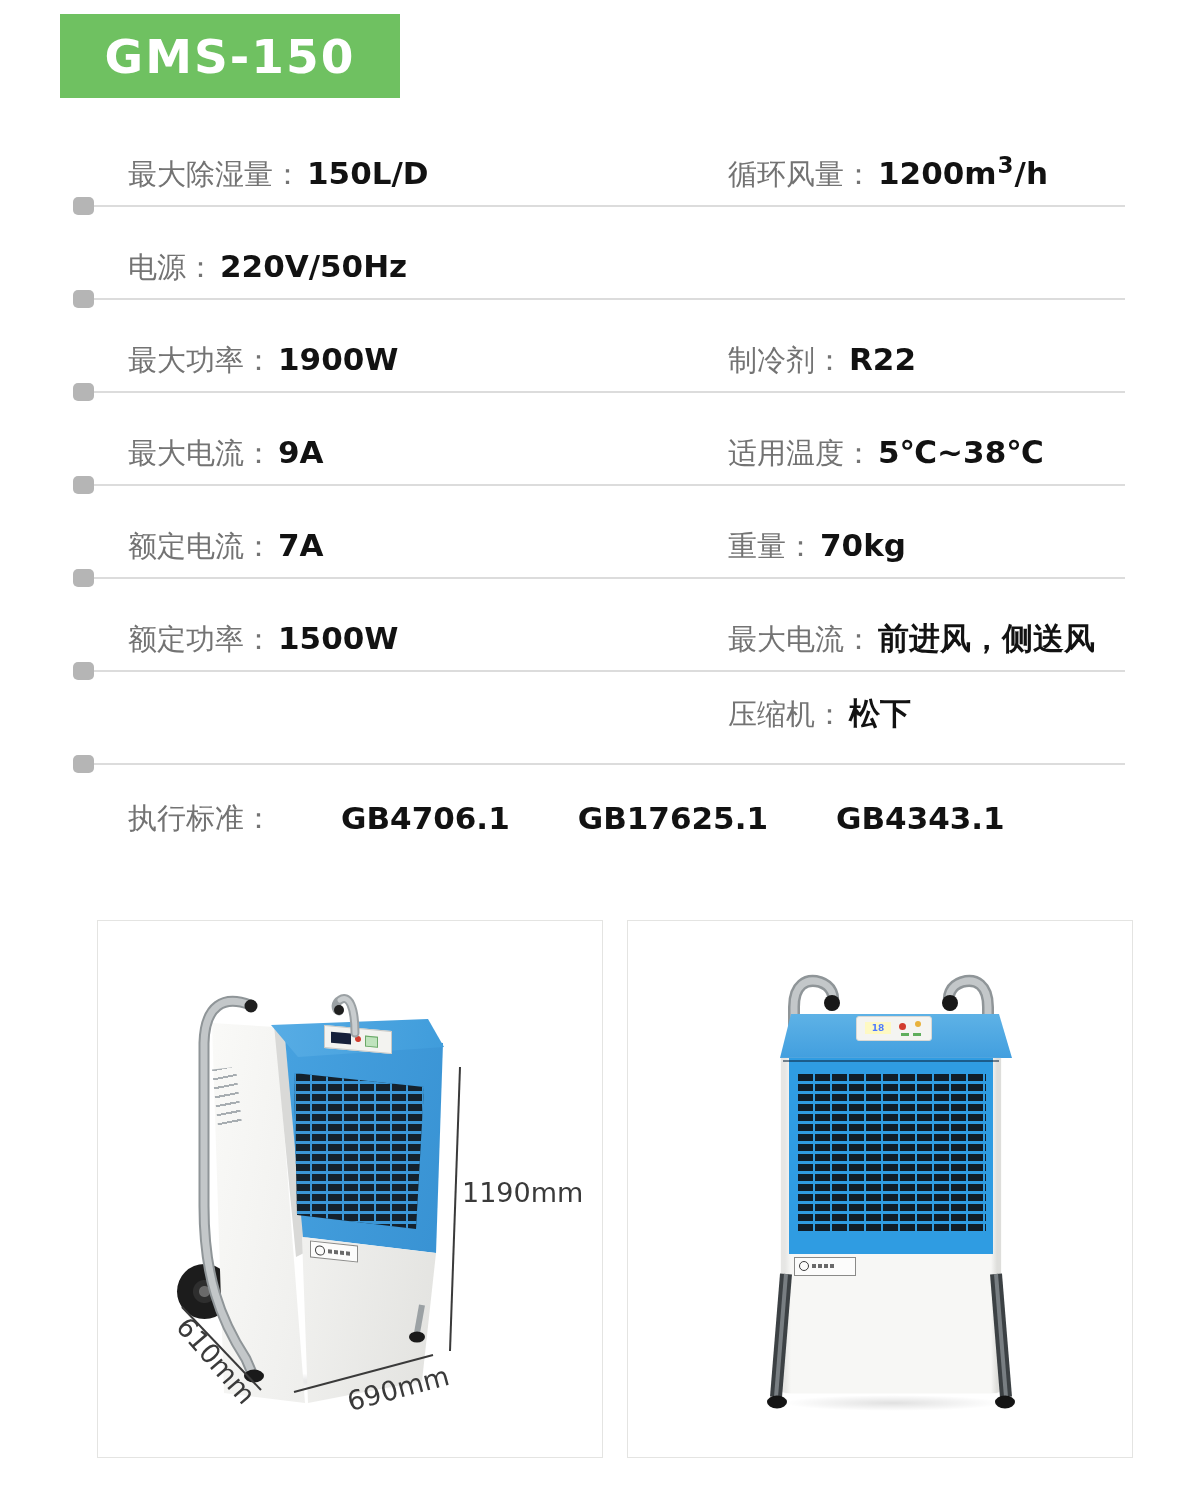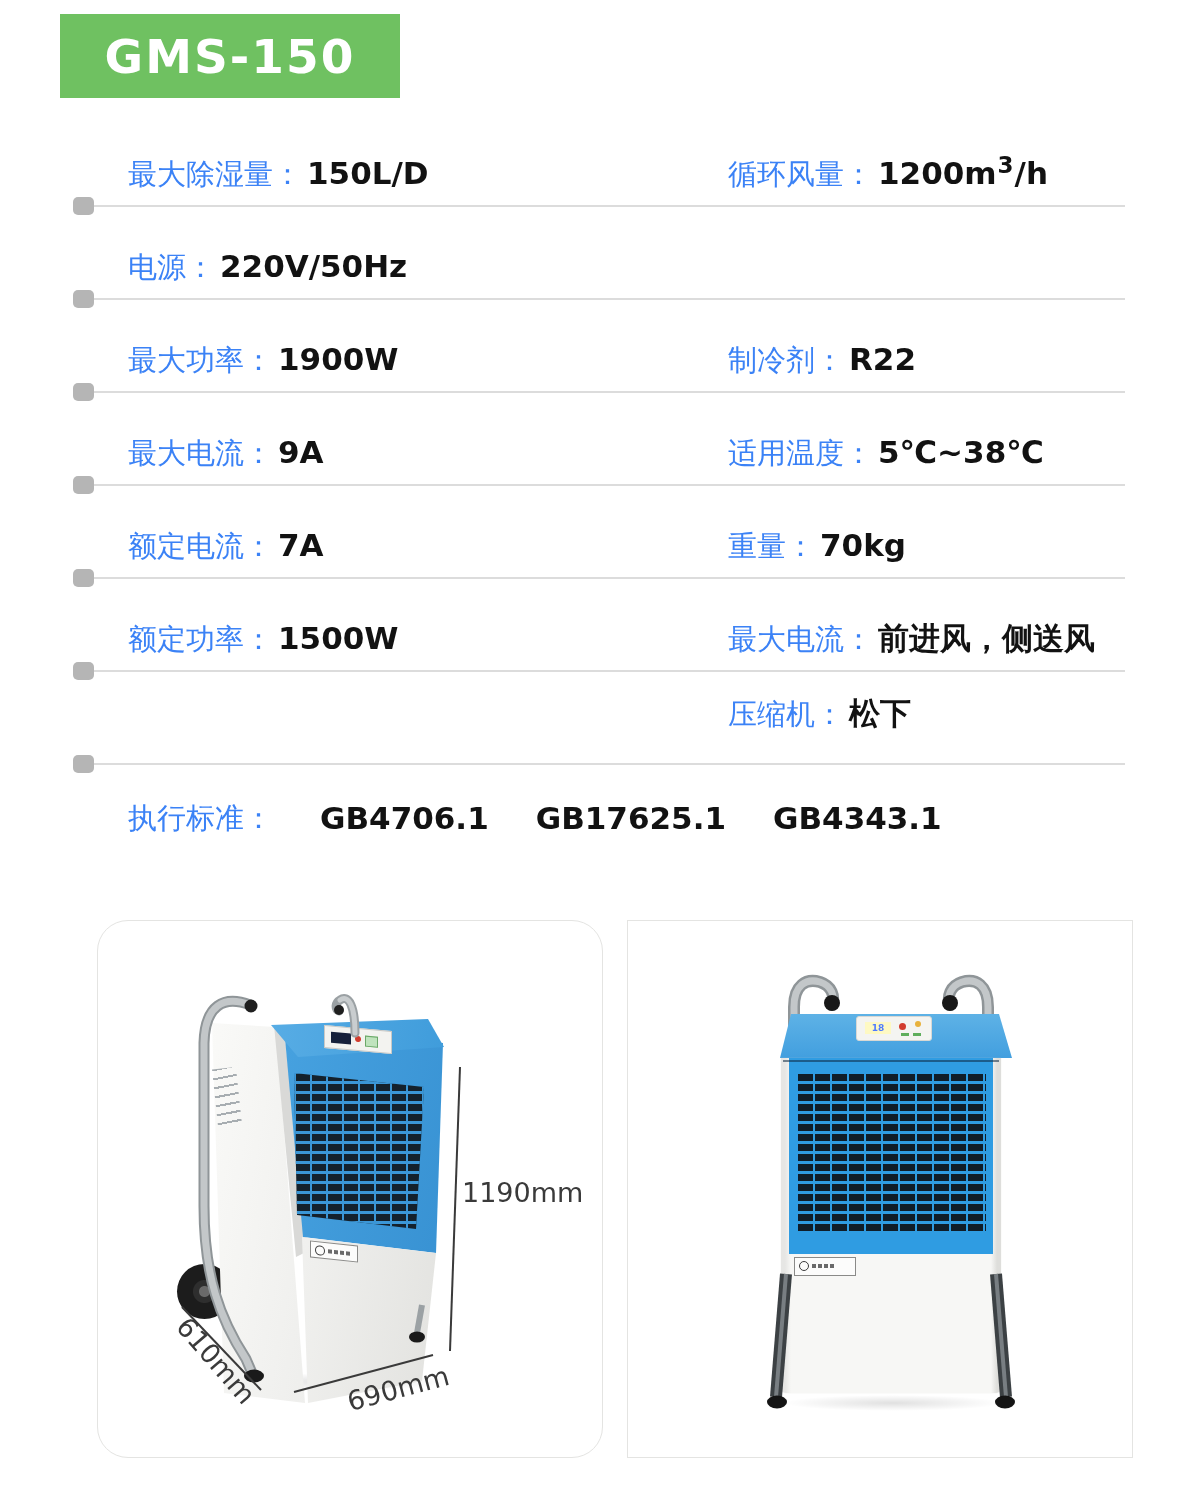"最大除湿量：" .lbl { color: #3b82f6 -> #737373 }
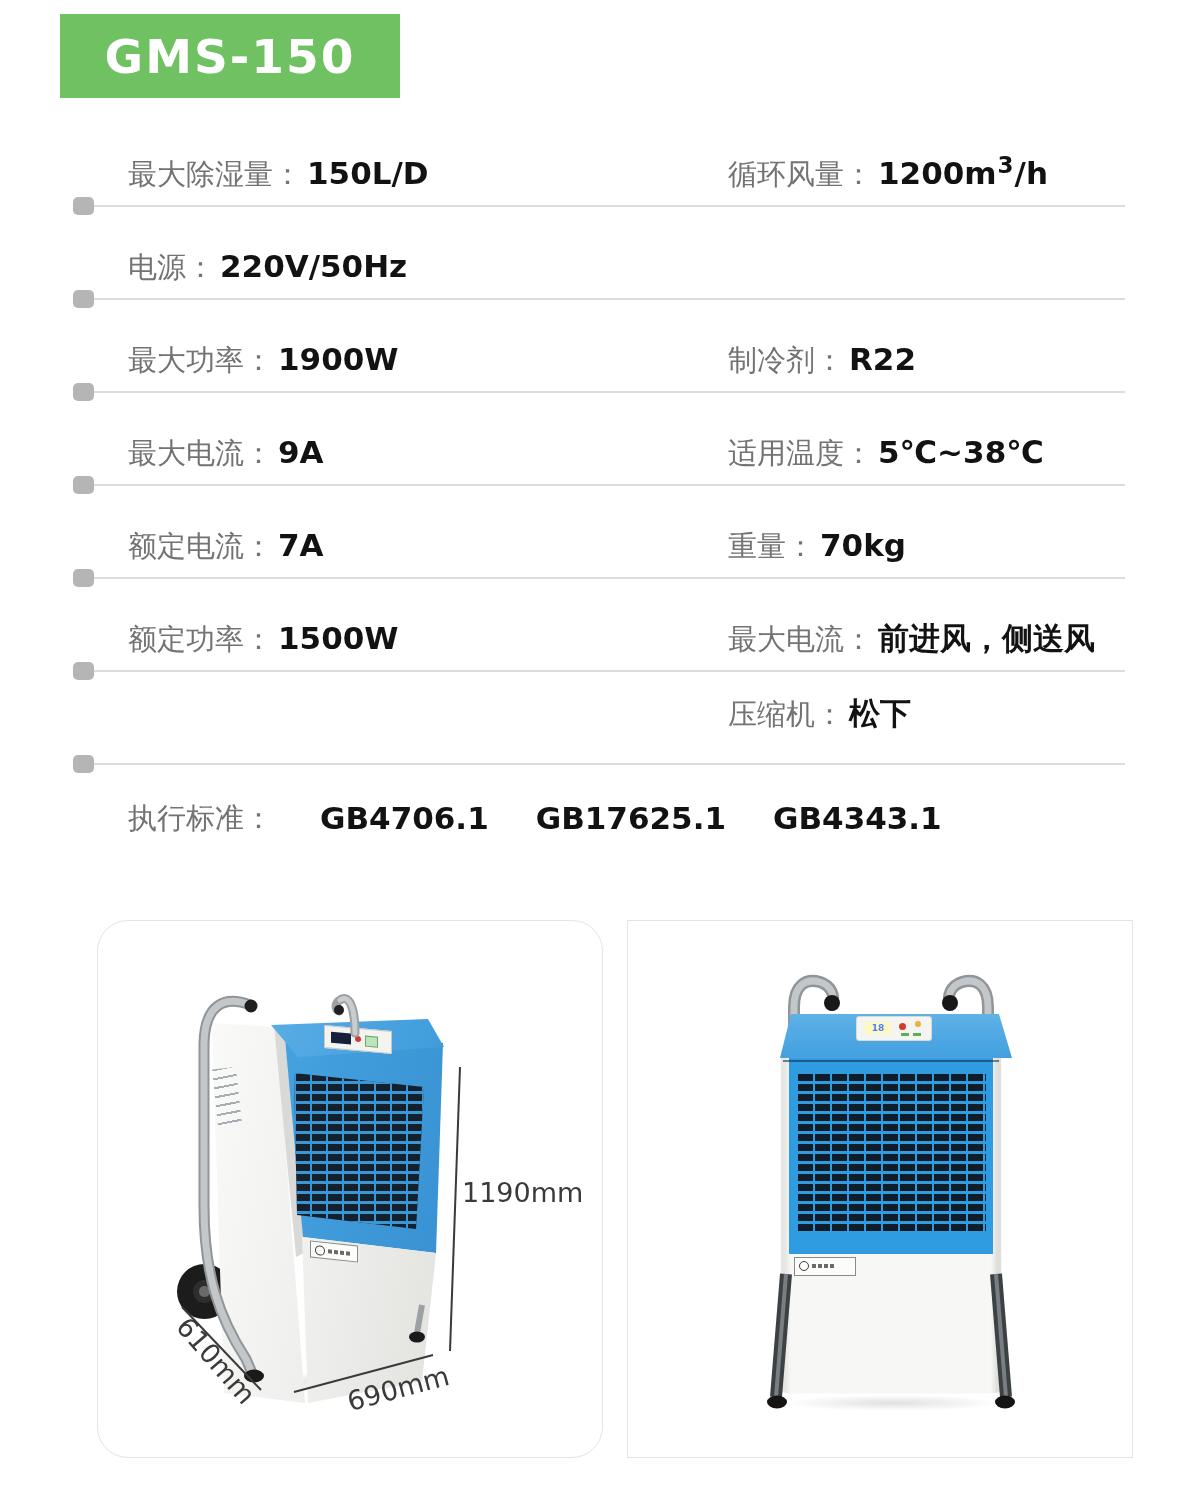"执行标准：" .standards { gap: 42px -> 63px }
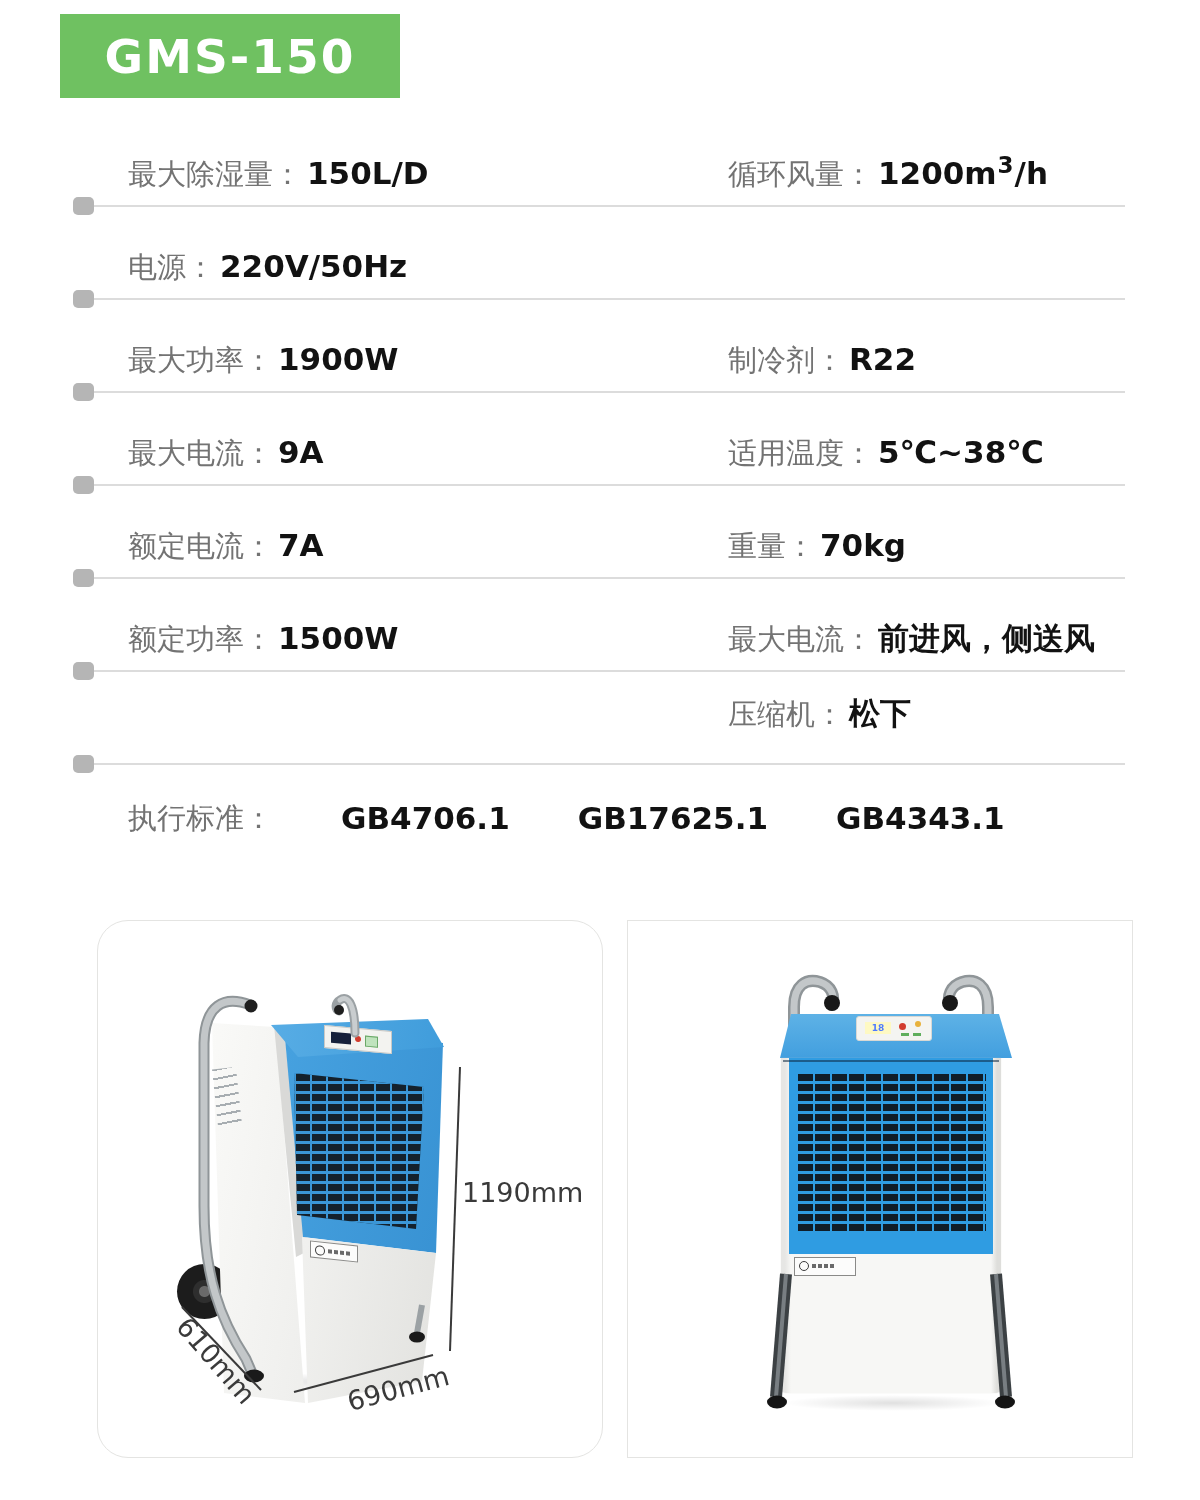"1190mm" .card-left { border-radius: 31px -> none }
